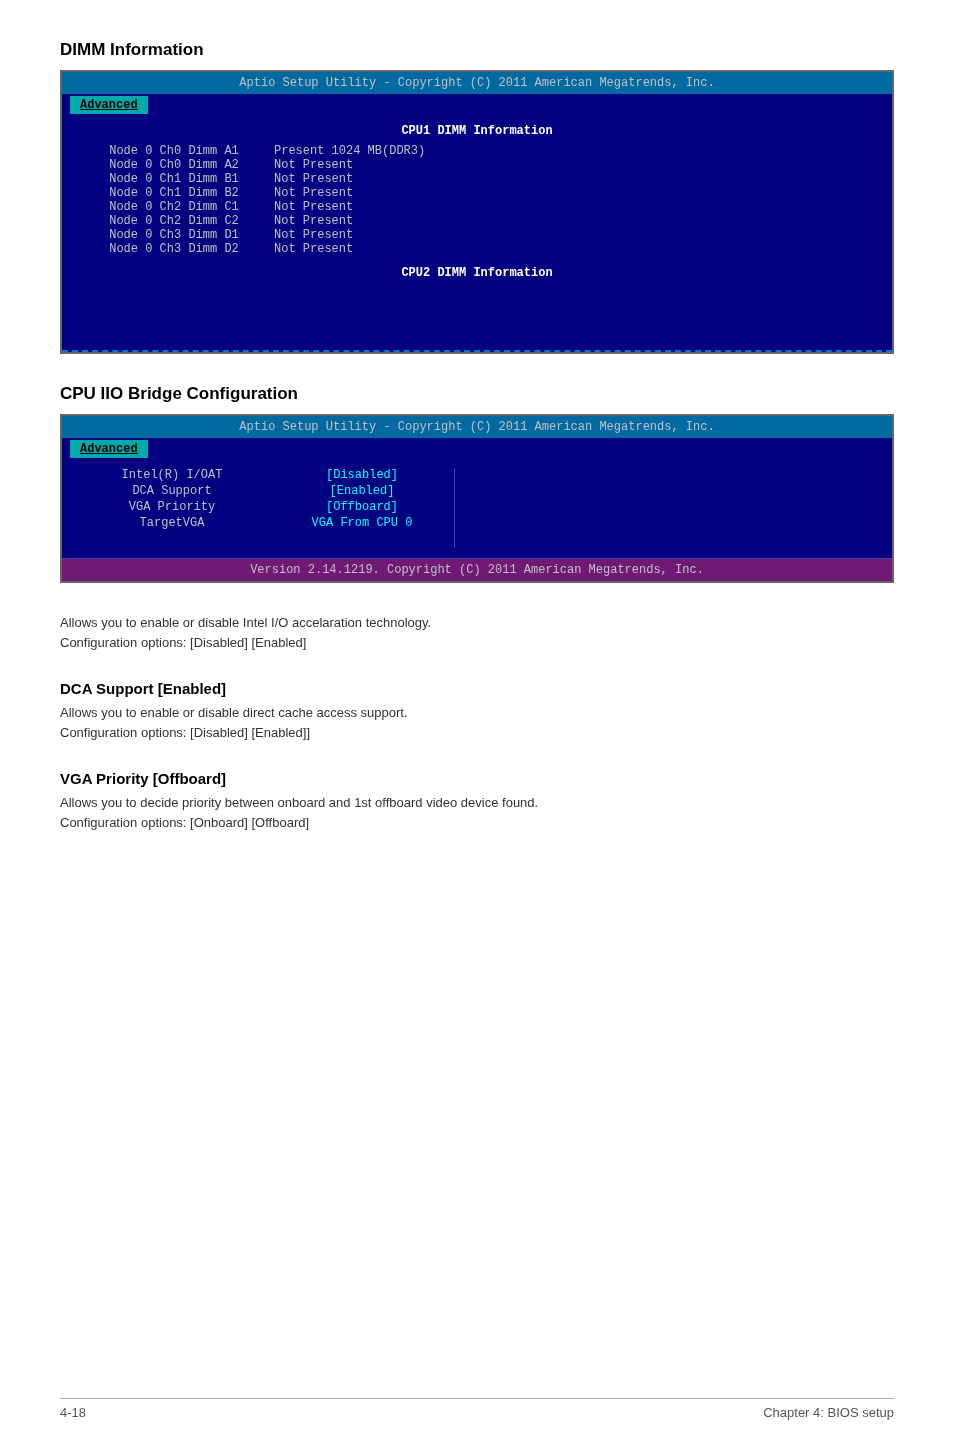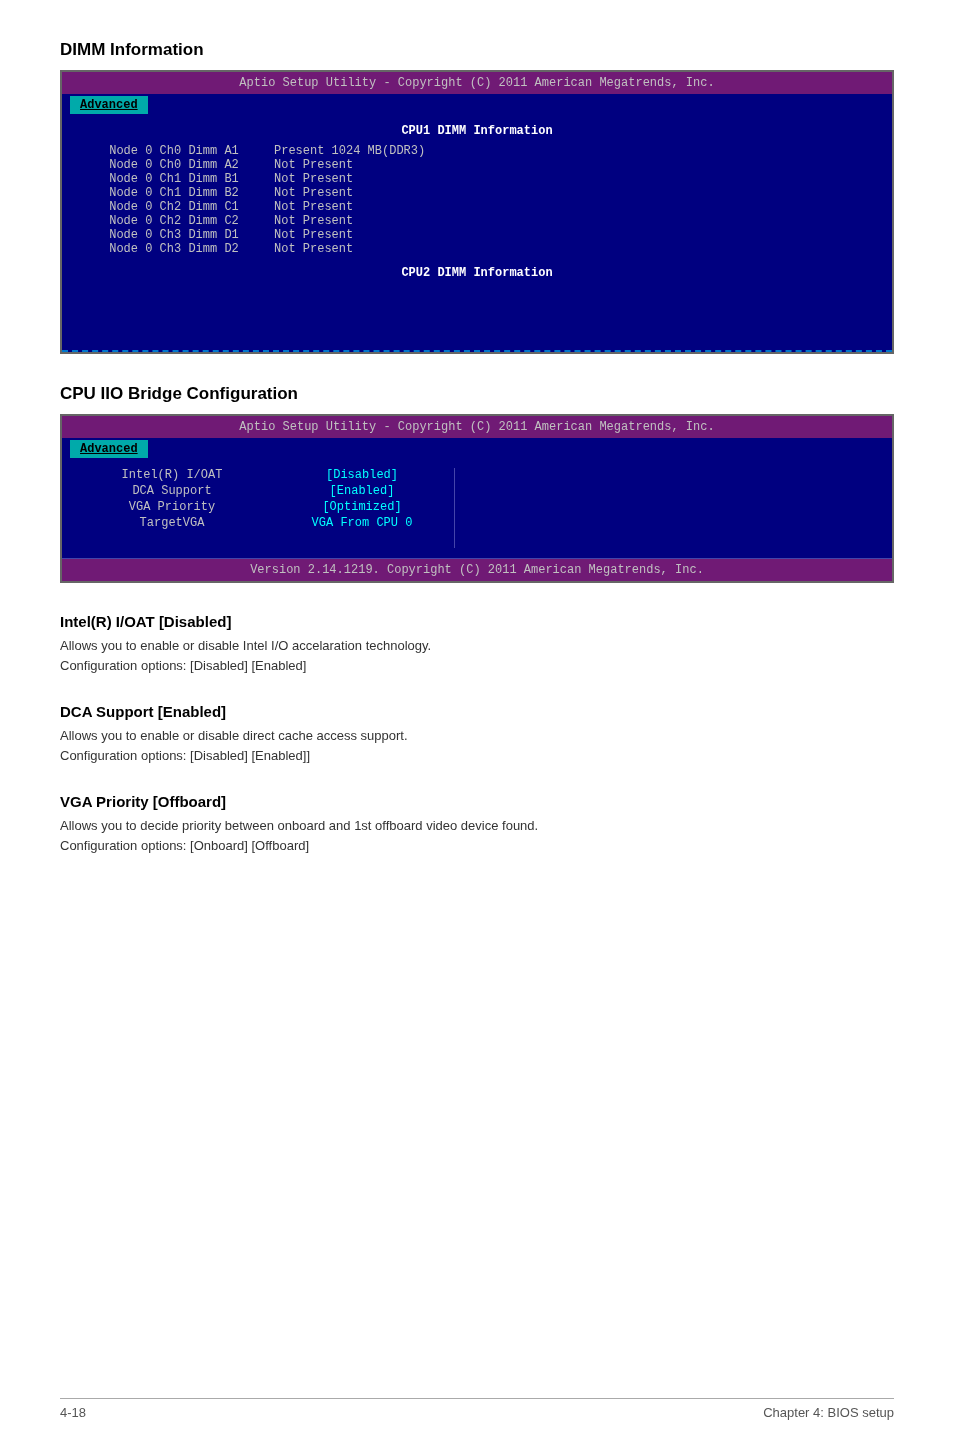"Aptio Setup Utility - Copyright" .bios-header { background: #701a75 -> #0369a1 }
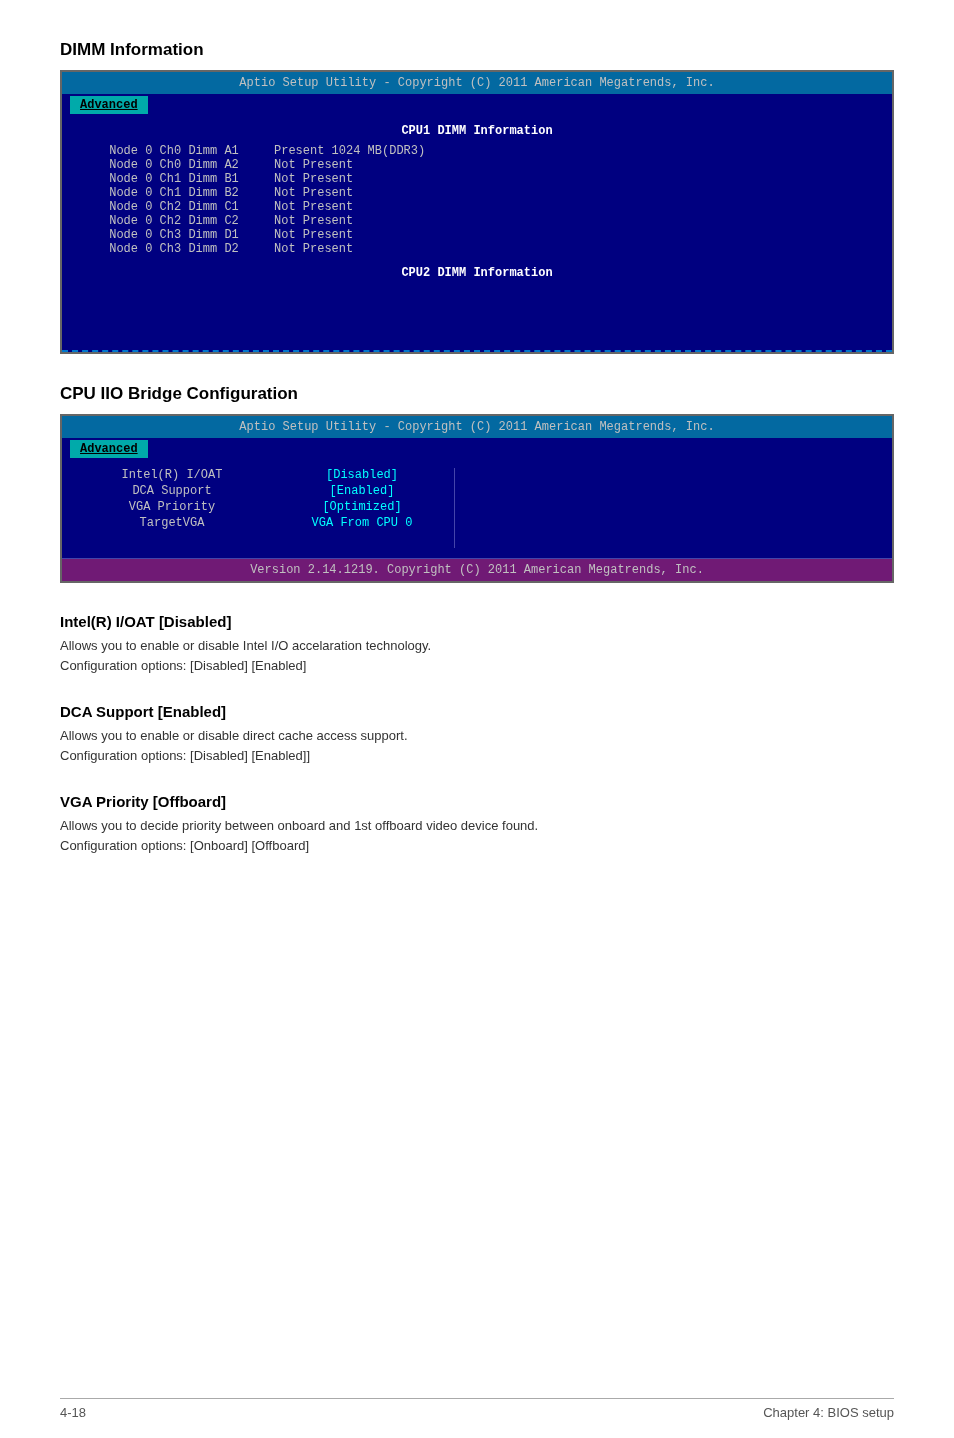"[Optimized]" div { text: Optimized -> Offboard }
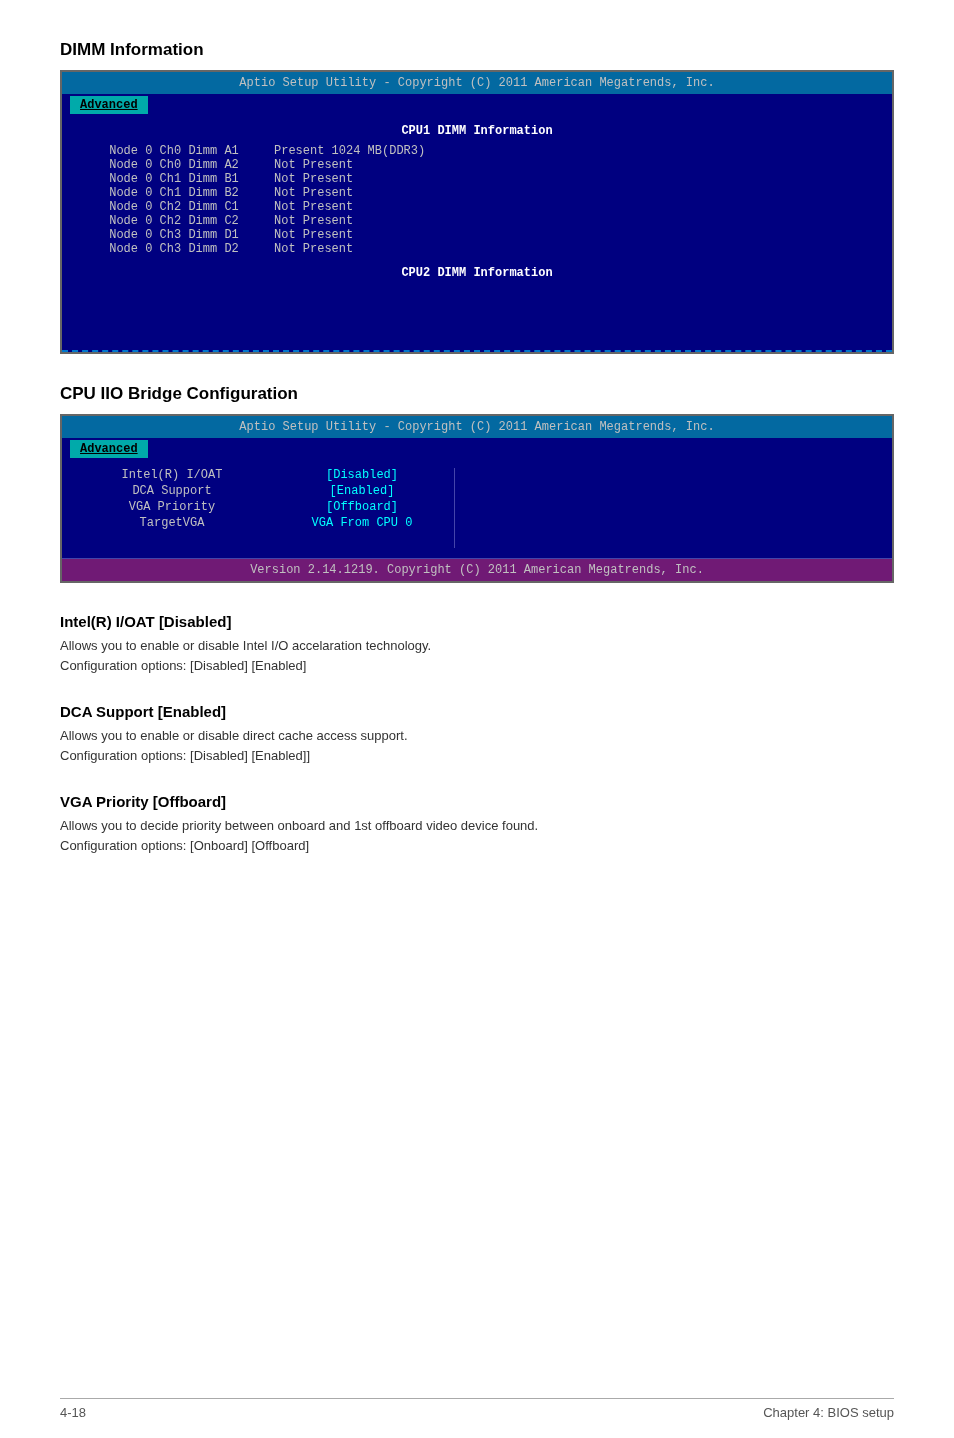"Intel(R) I/OAT [Disabled]" div.sub-heading { html: <div>Intel(R) I/OAT [Disabled]</div> -> none }
